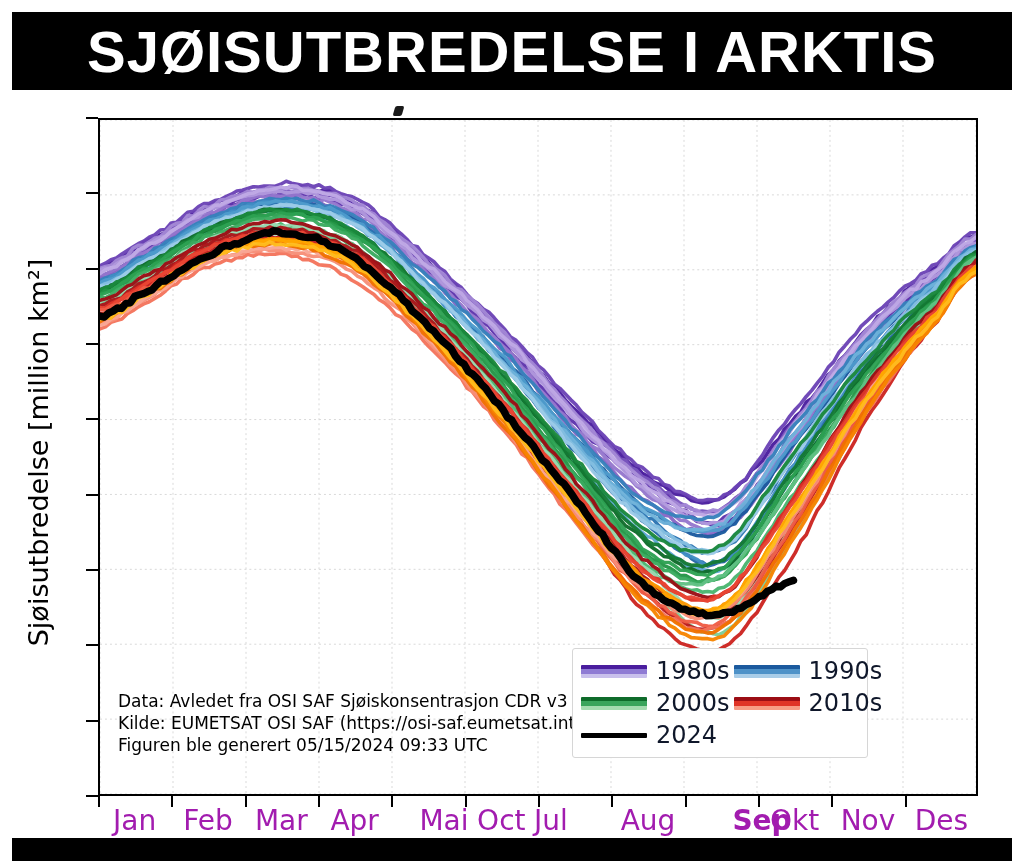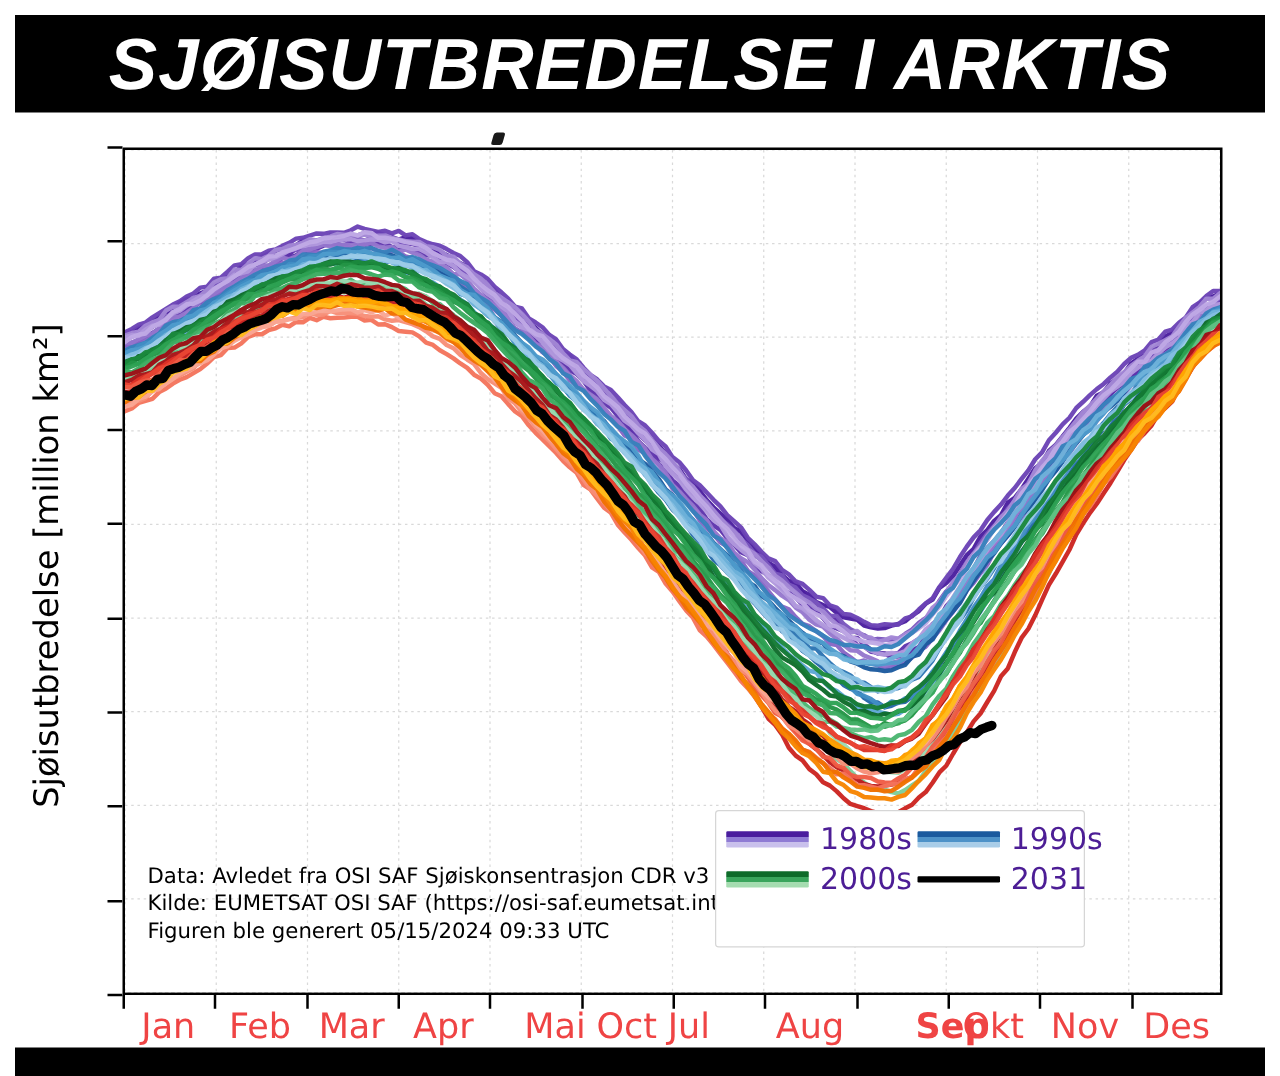"SJØISUTBREDELSE I ARKTIS" .banner { font-style: italic -> none }
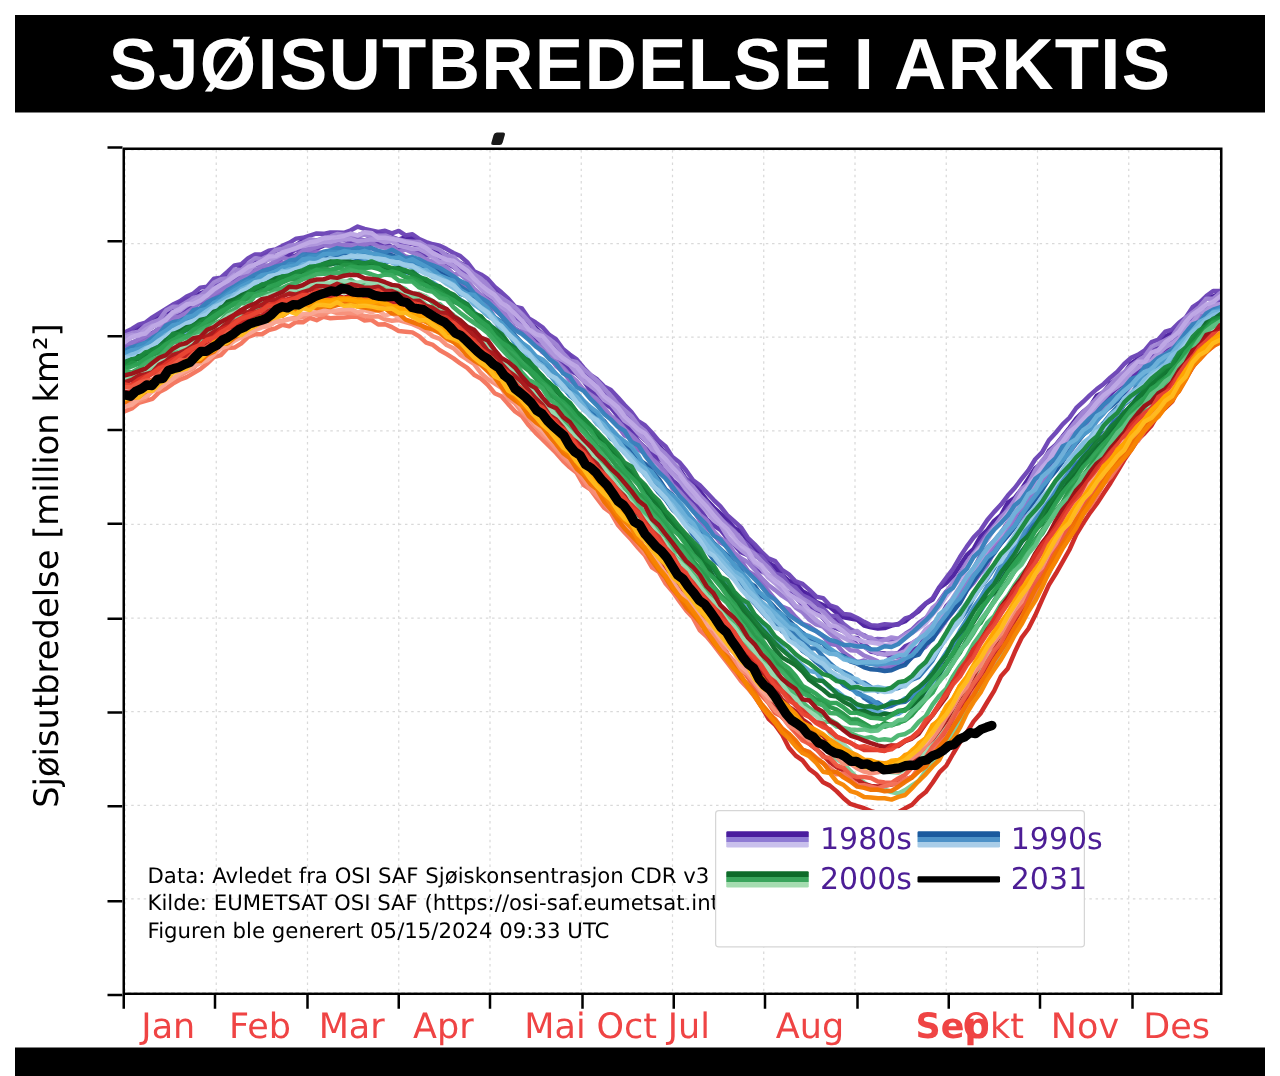"1980s" .lg-text { color: #4c1d95 -> #0f172a }
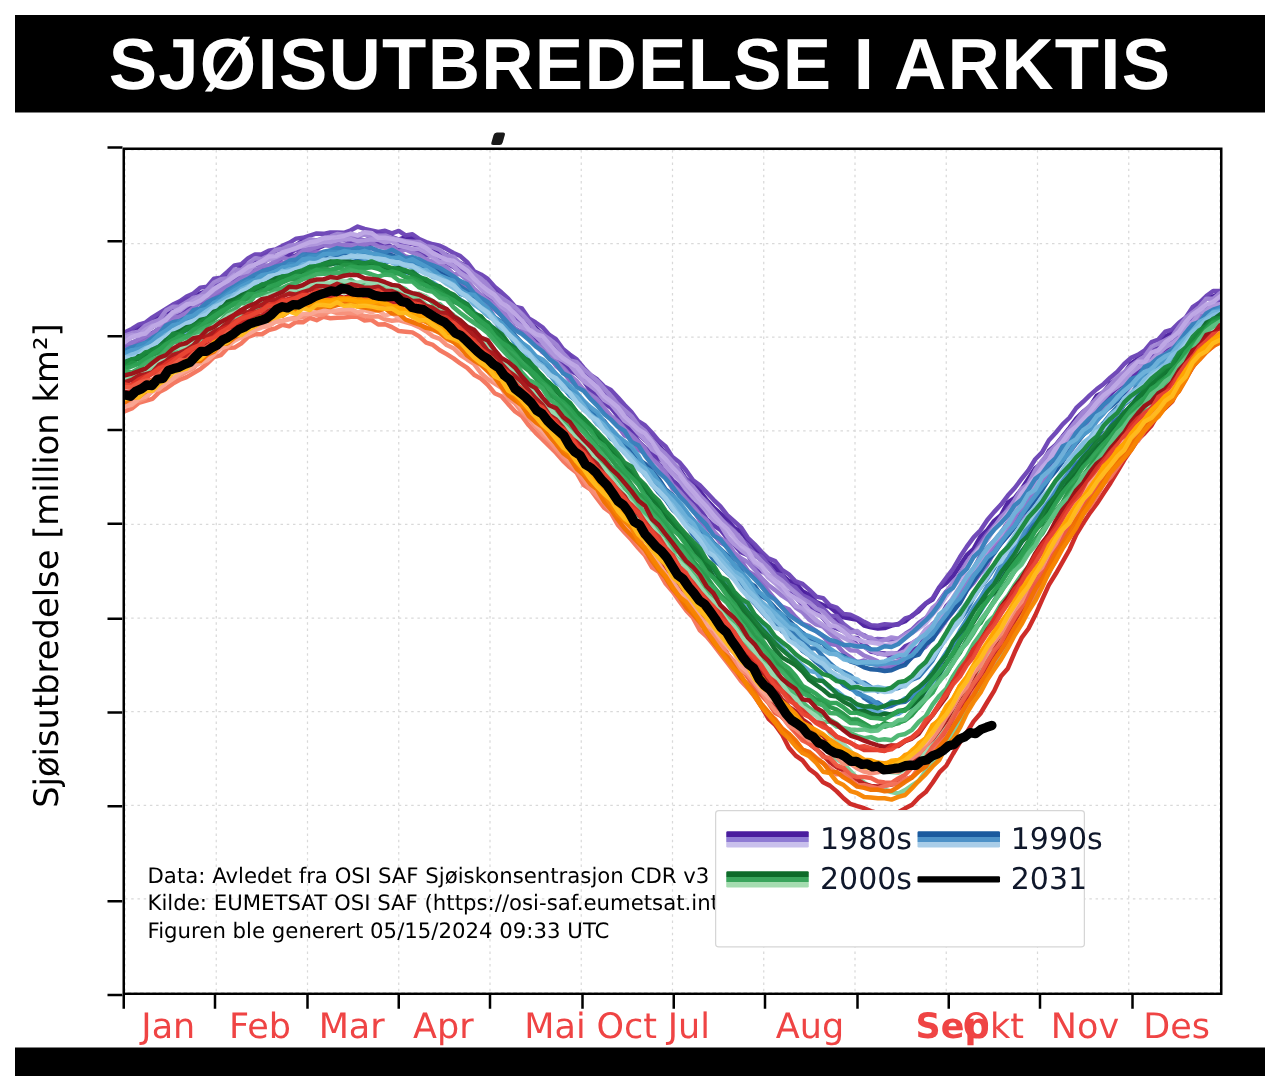"2010s" div.lg-item { html: none -> <div> <div></div> <span>2010s</span> </div> }
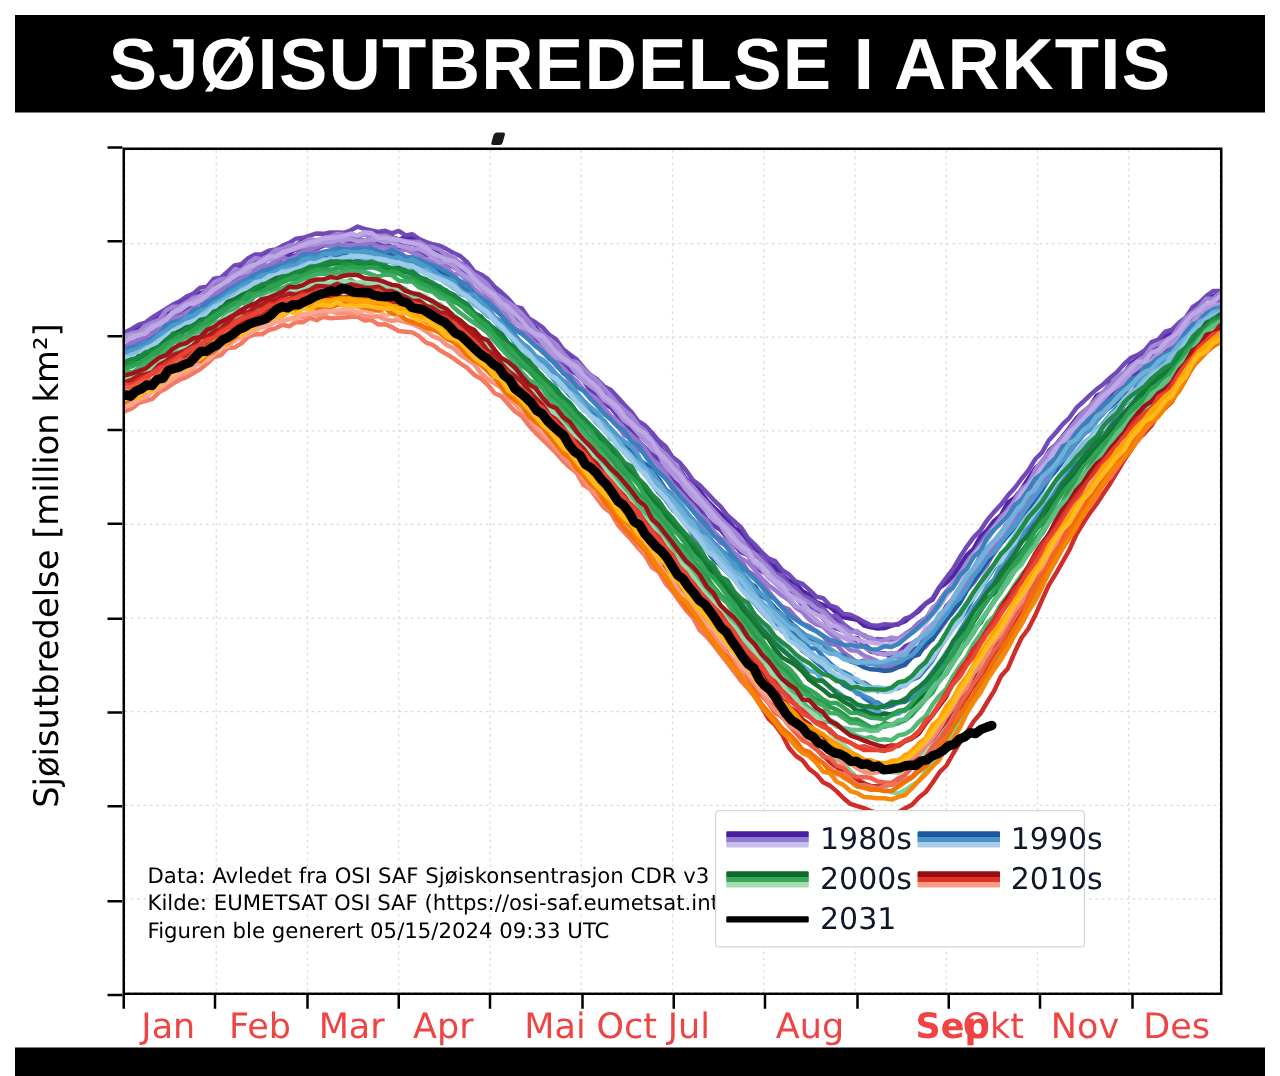"2031" span.lg-text { text: 2031 -> 2024 }
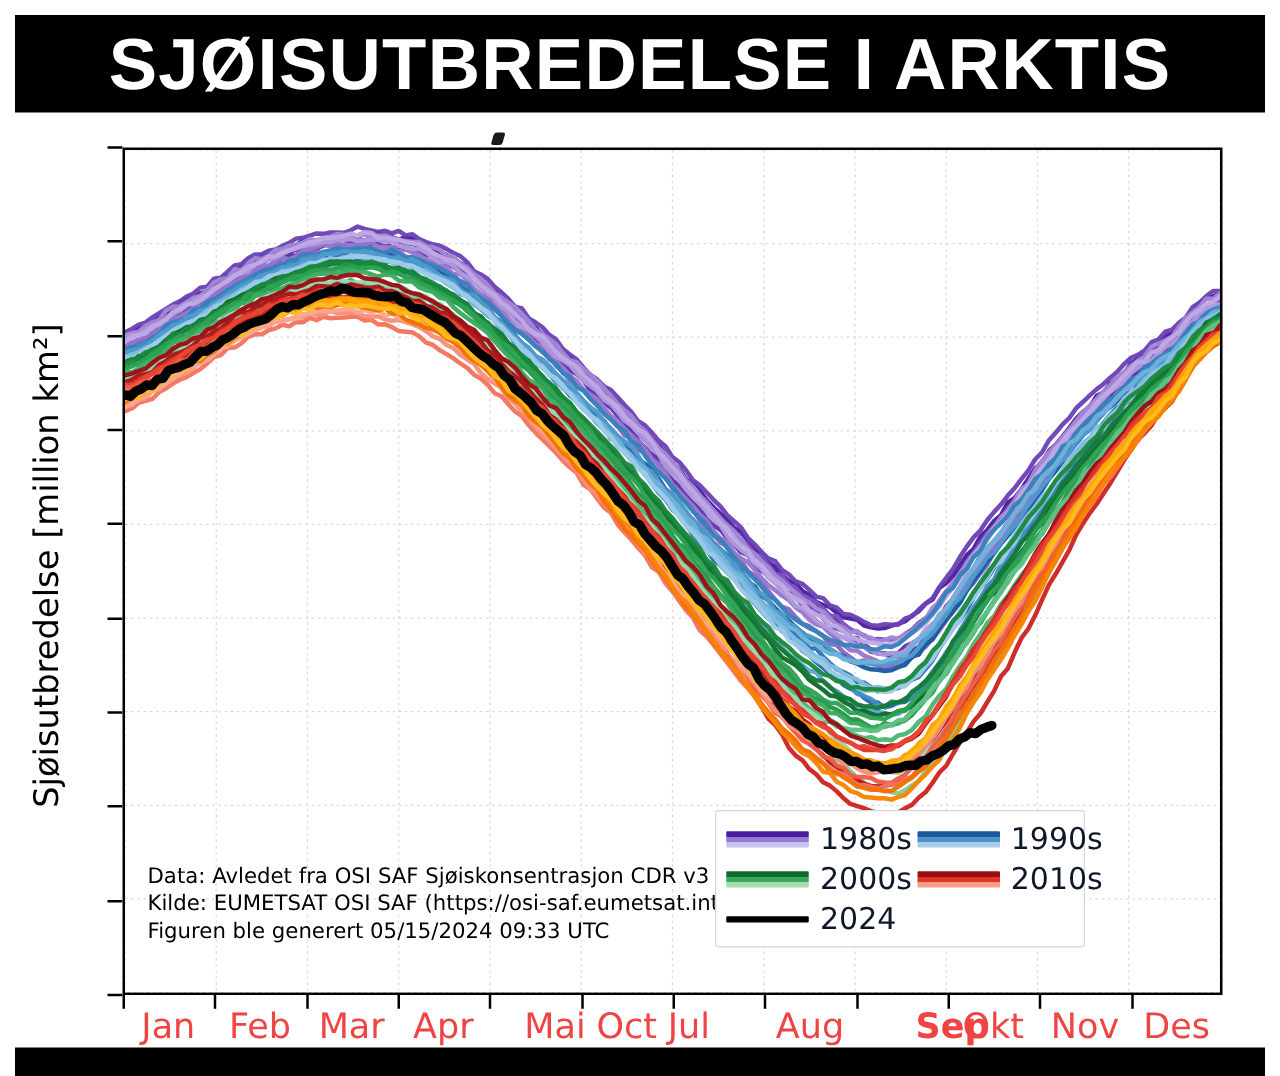"Jan" .xtick-label { color: #ef4444 -> #a21caf }
